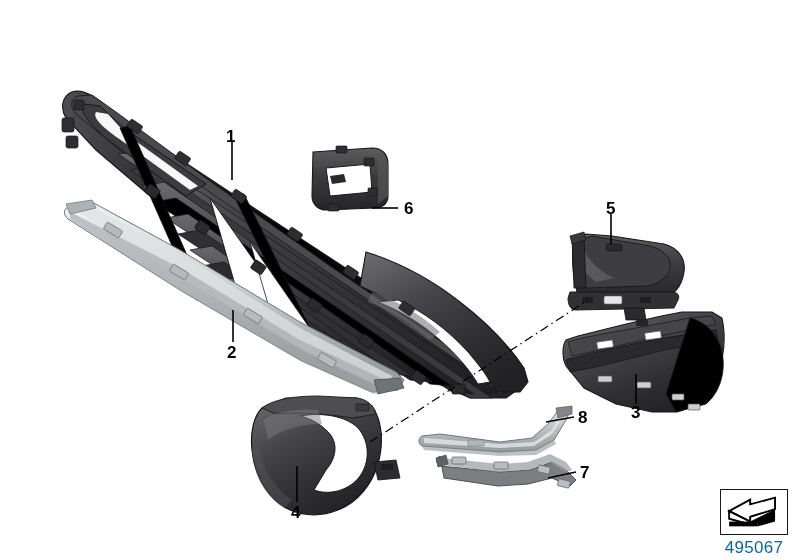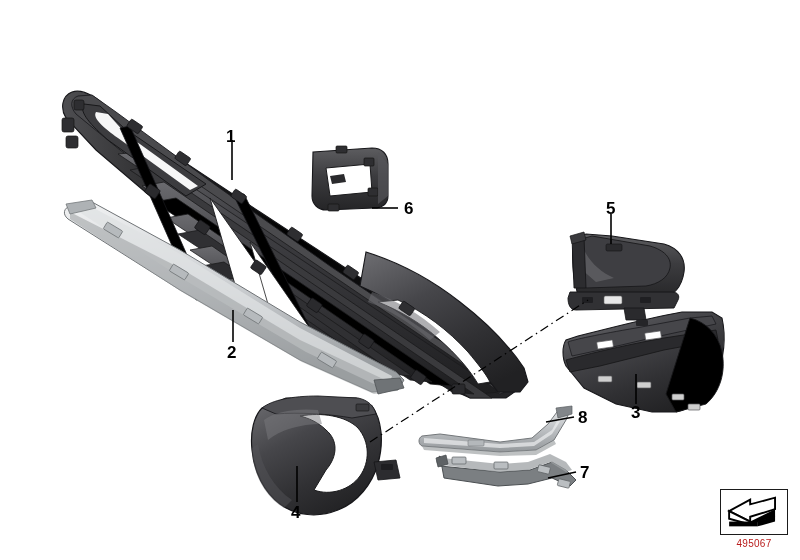"495067" #diagram-number { color: #b91c1c -> #0369a1; font-size: 10px -> 17px }
